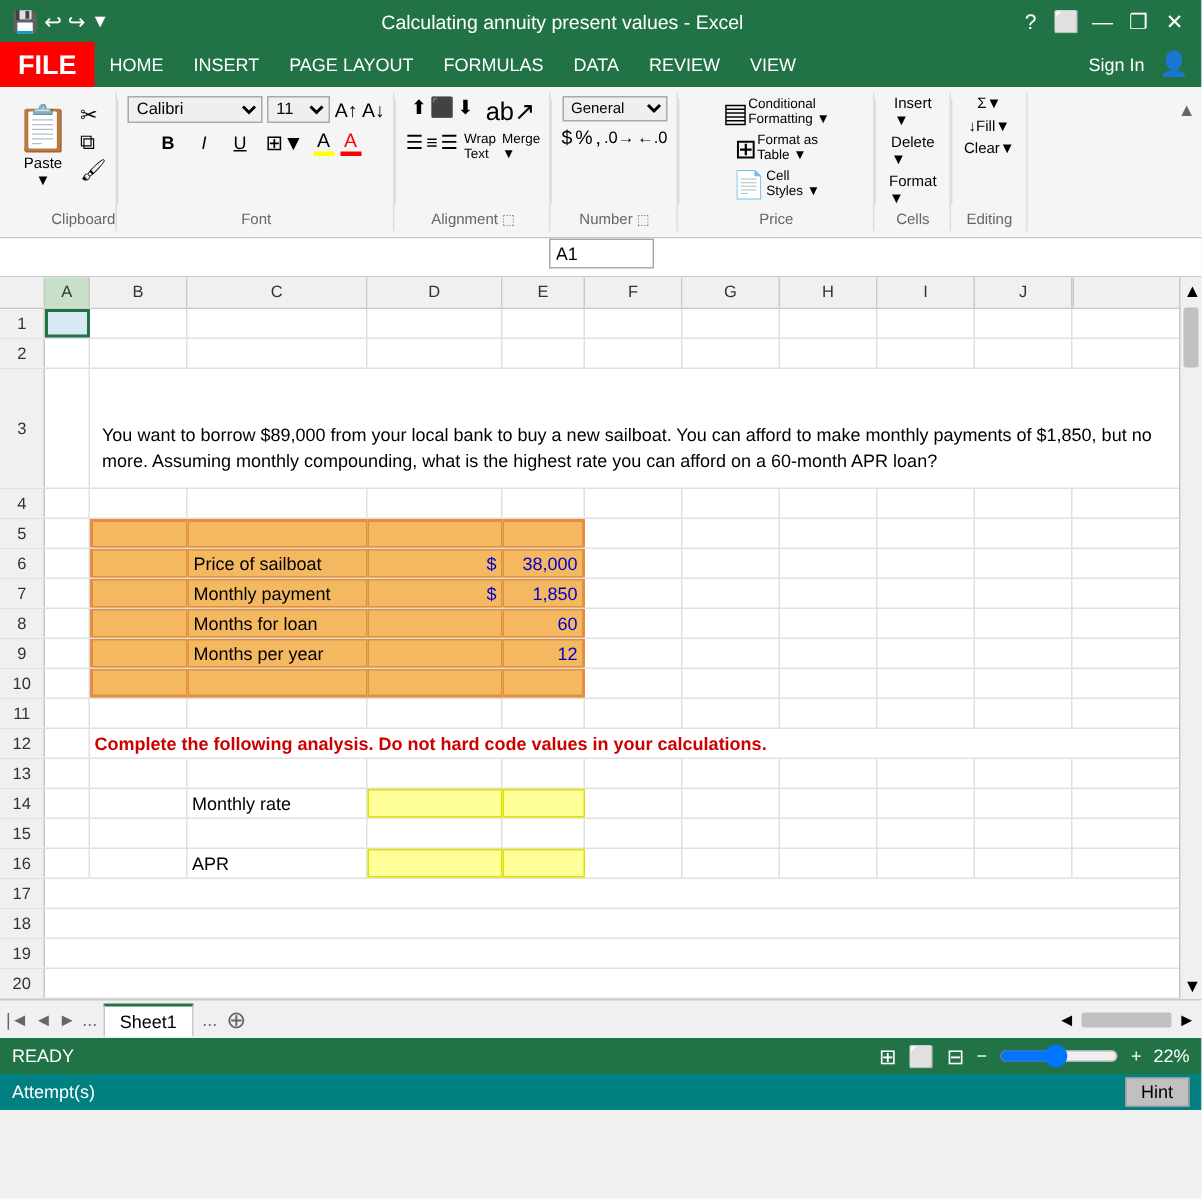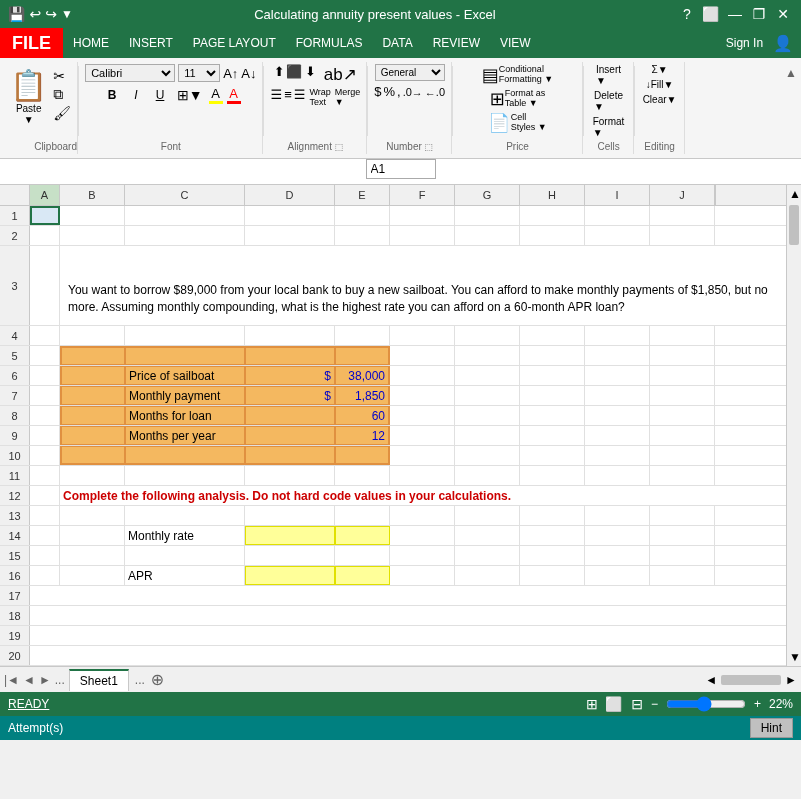"READY" #status-text { text-decoration: underline -> none }
